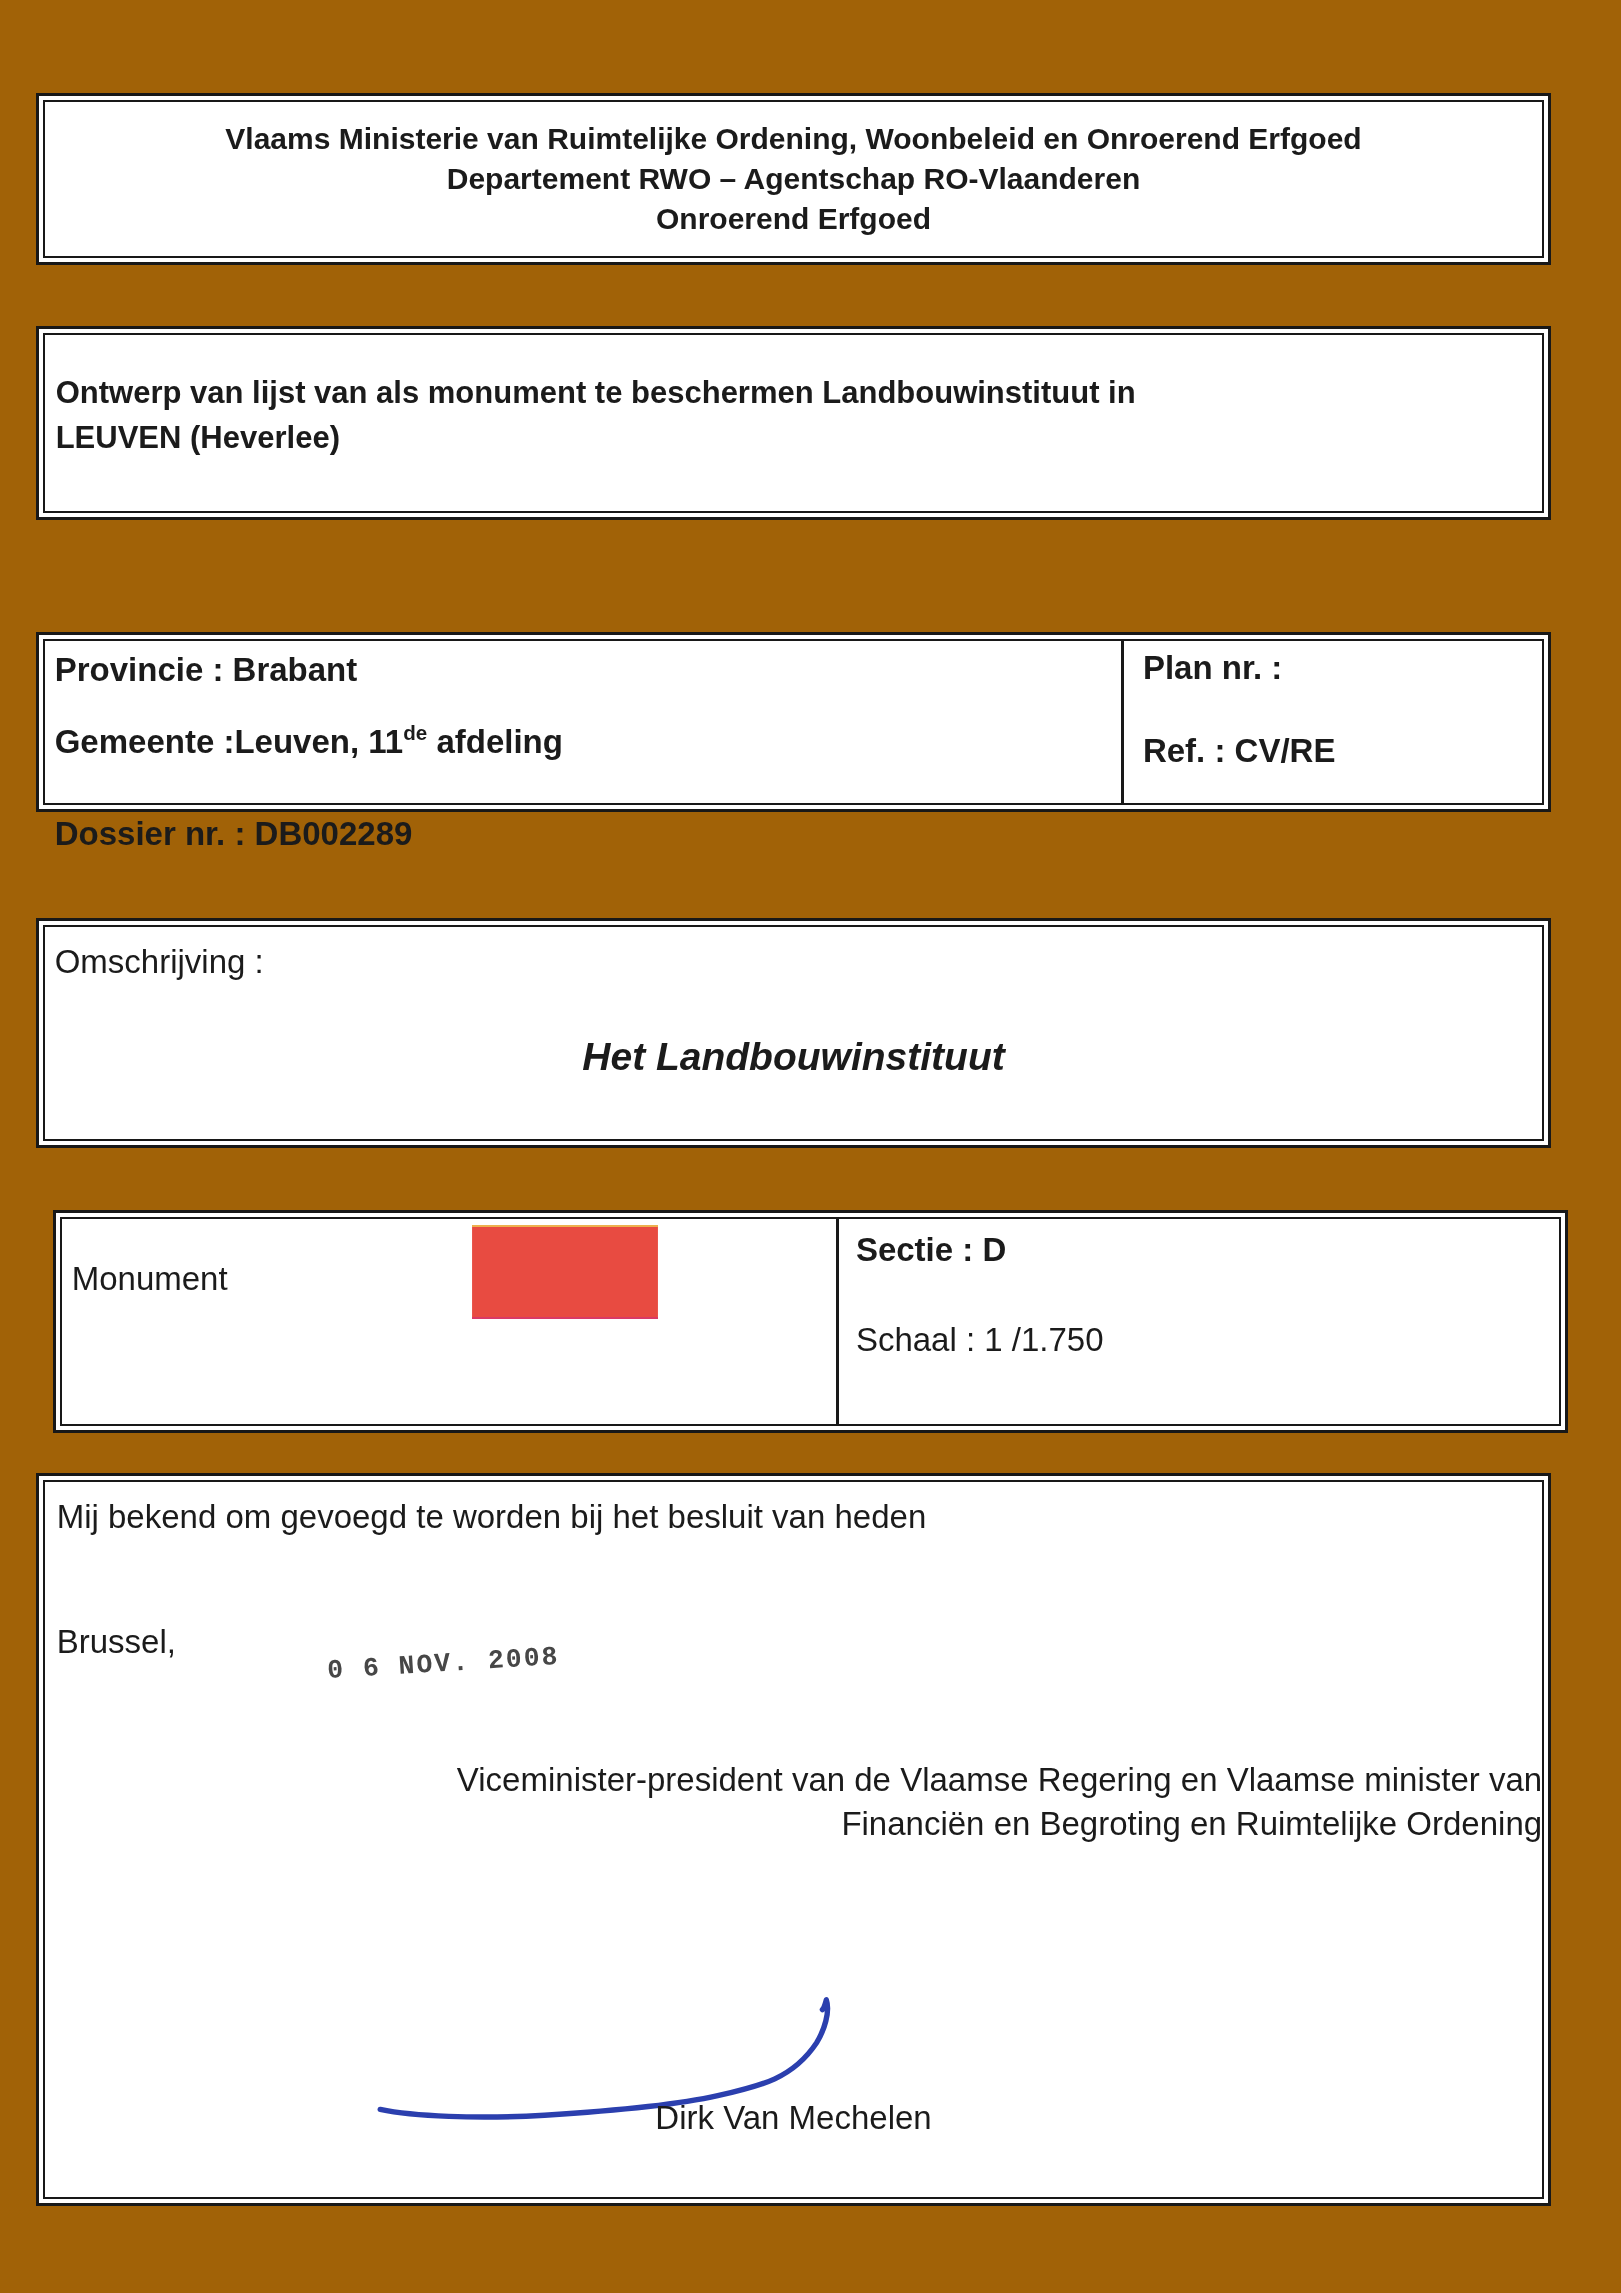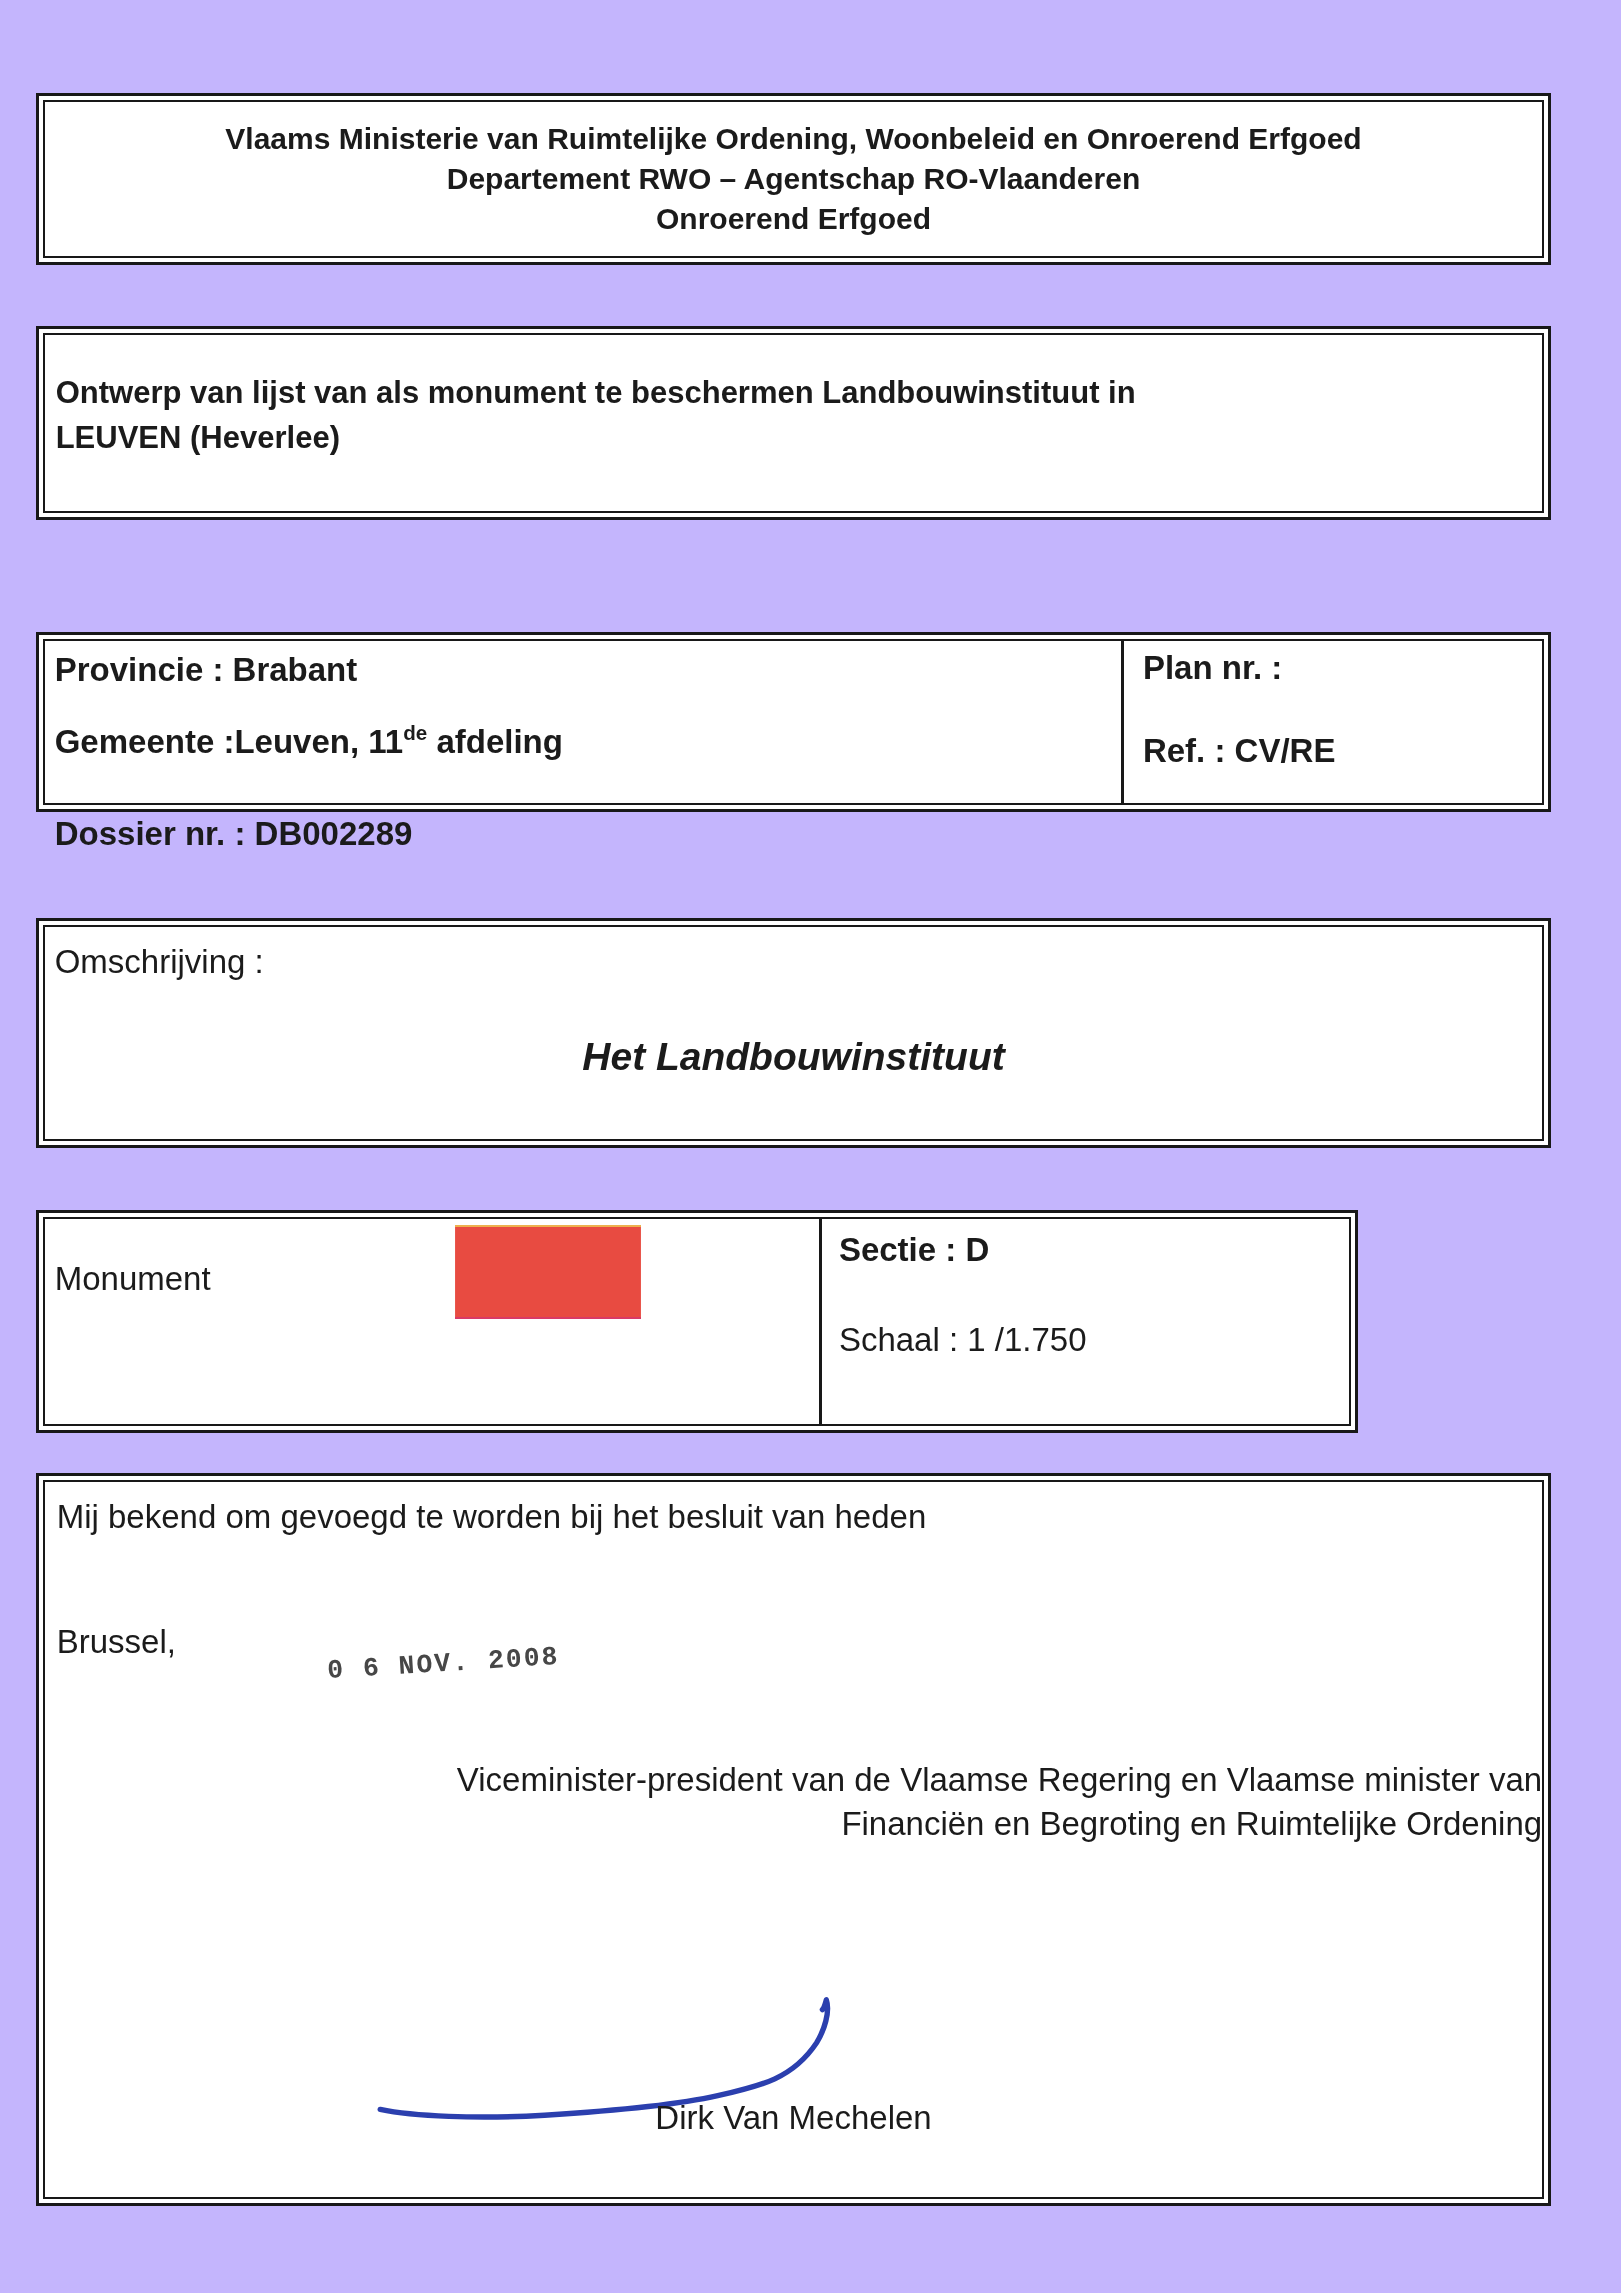"Vlaams Ministerie van Ruimtelijke" .page { background: #c4b5fd -> #a16207 }
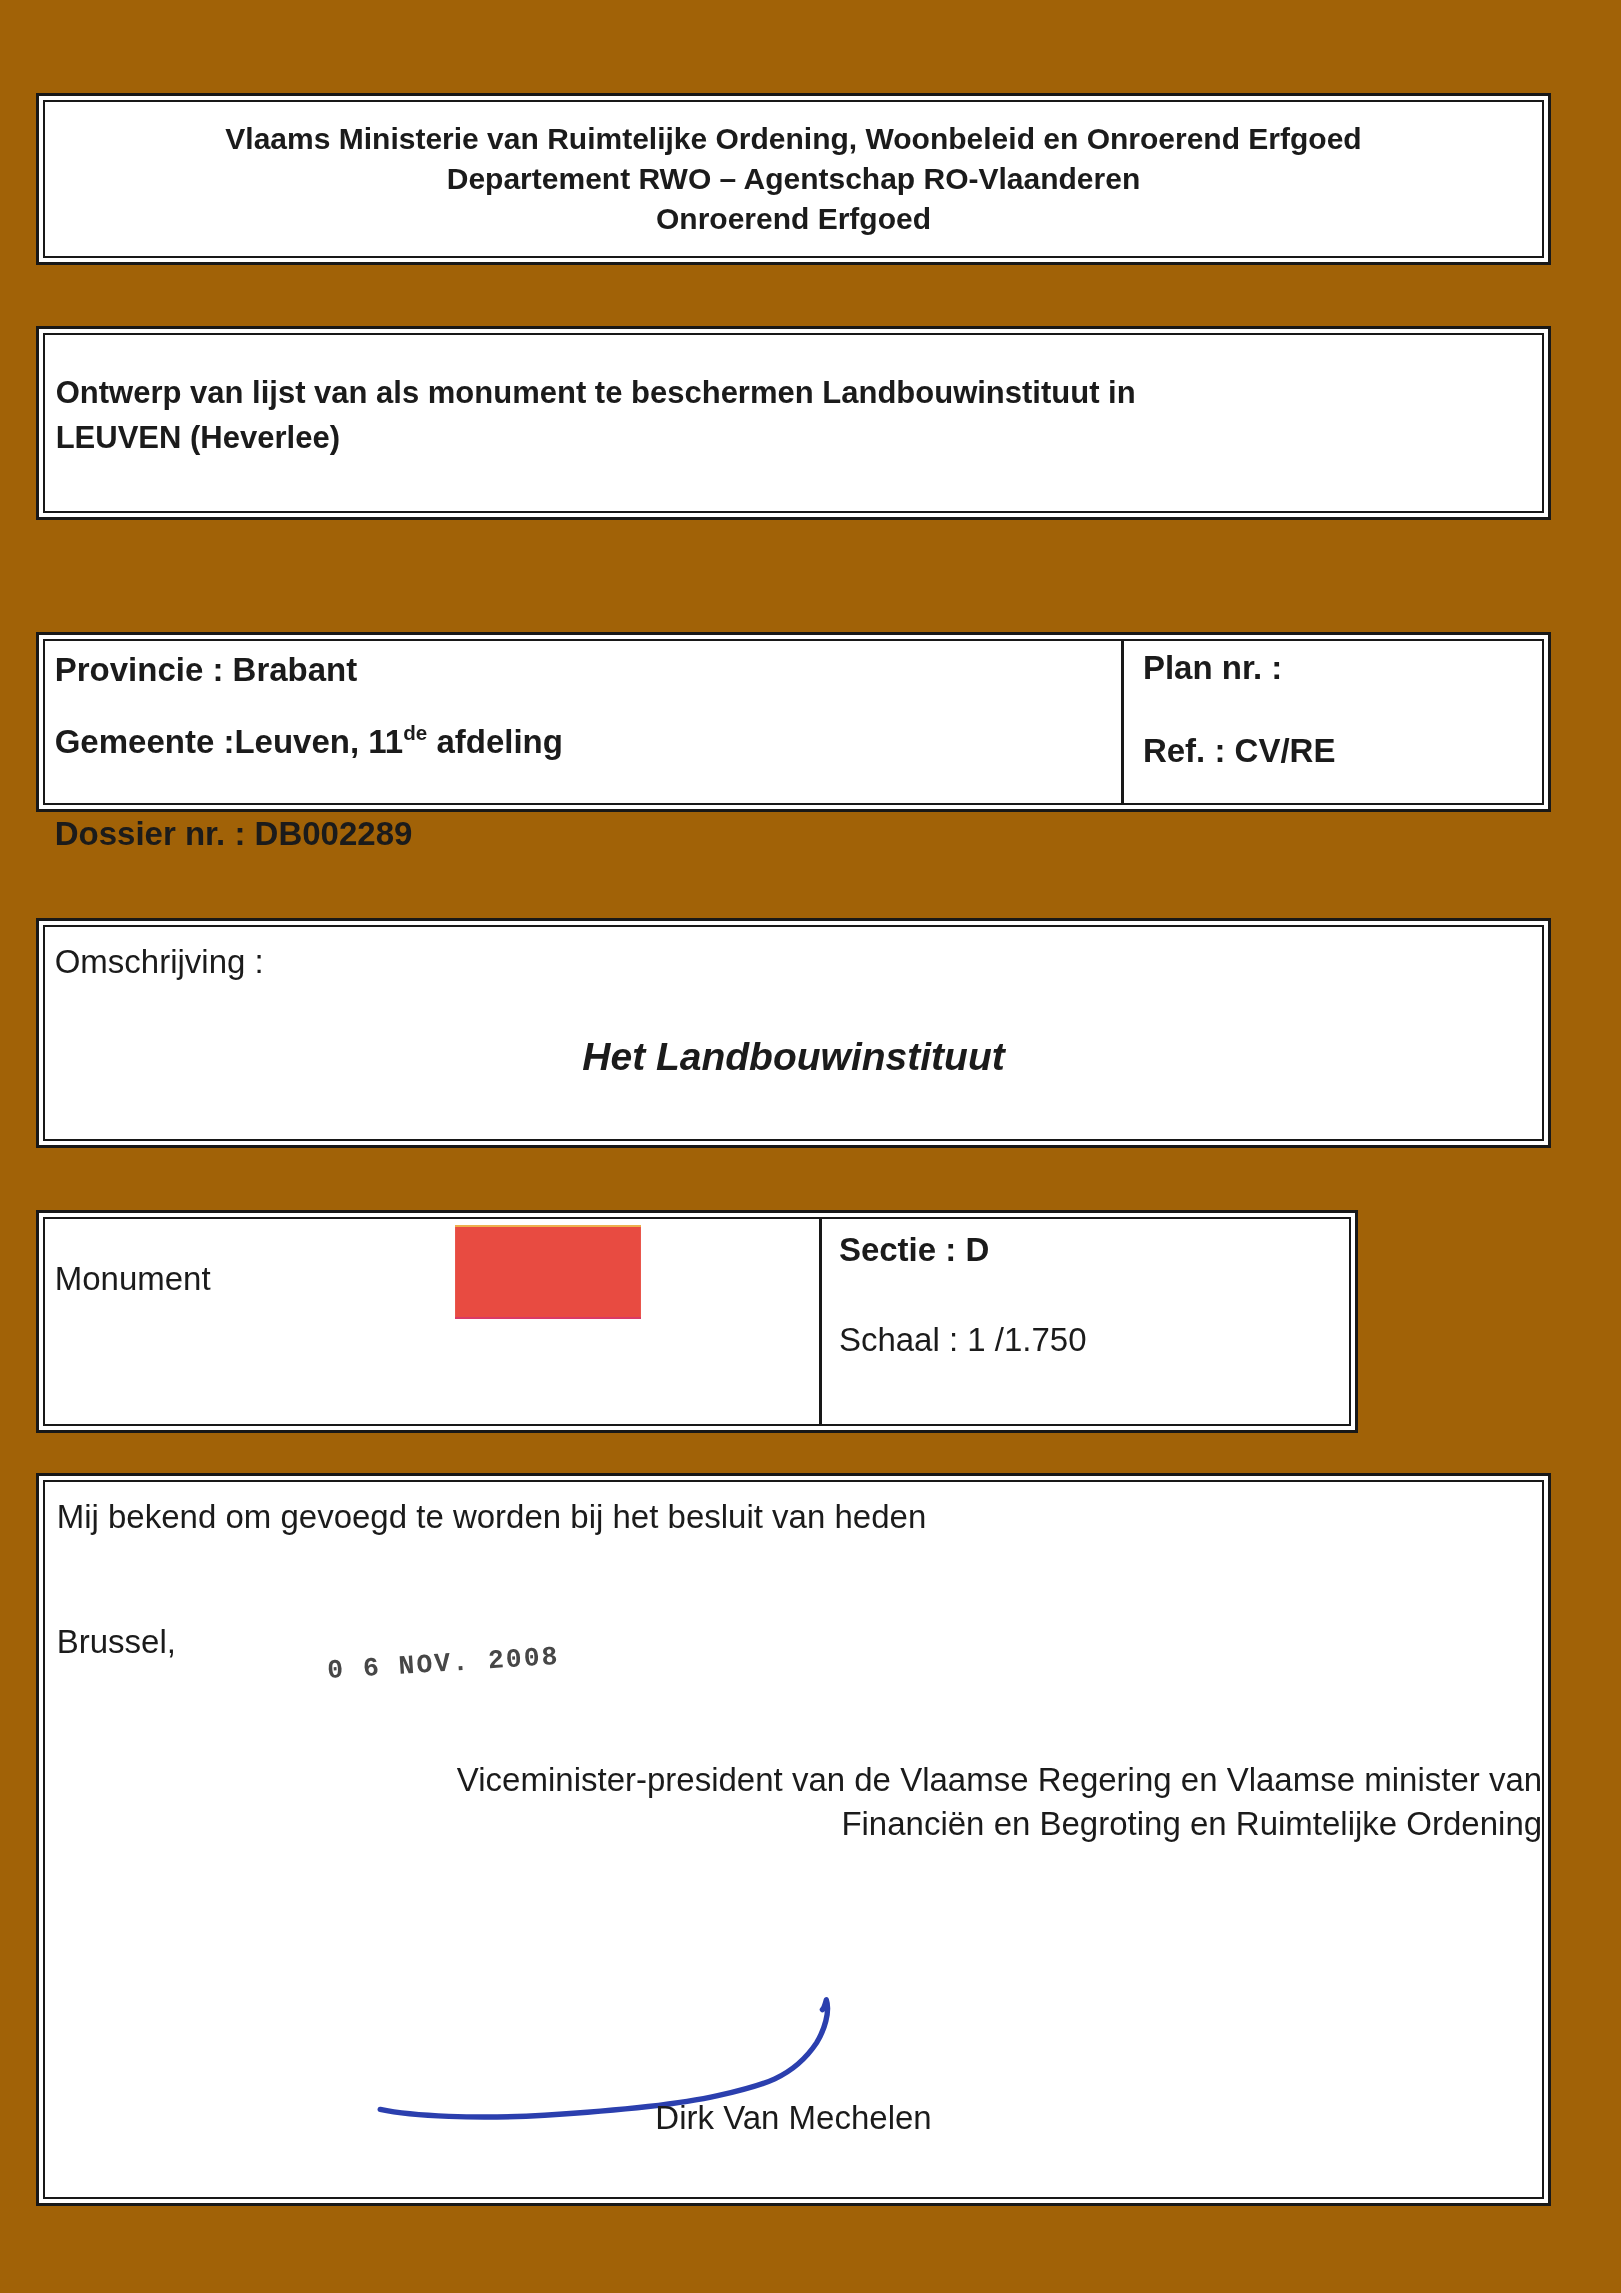"Monument" .legend-box { left: 36px -> 53px; width: 1322px -> 1515px }
